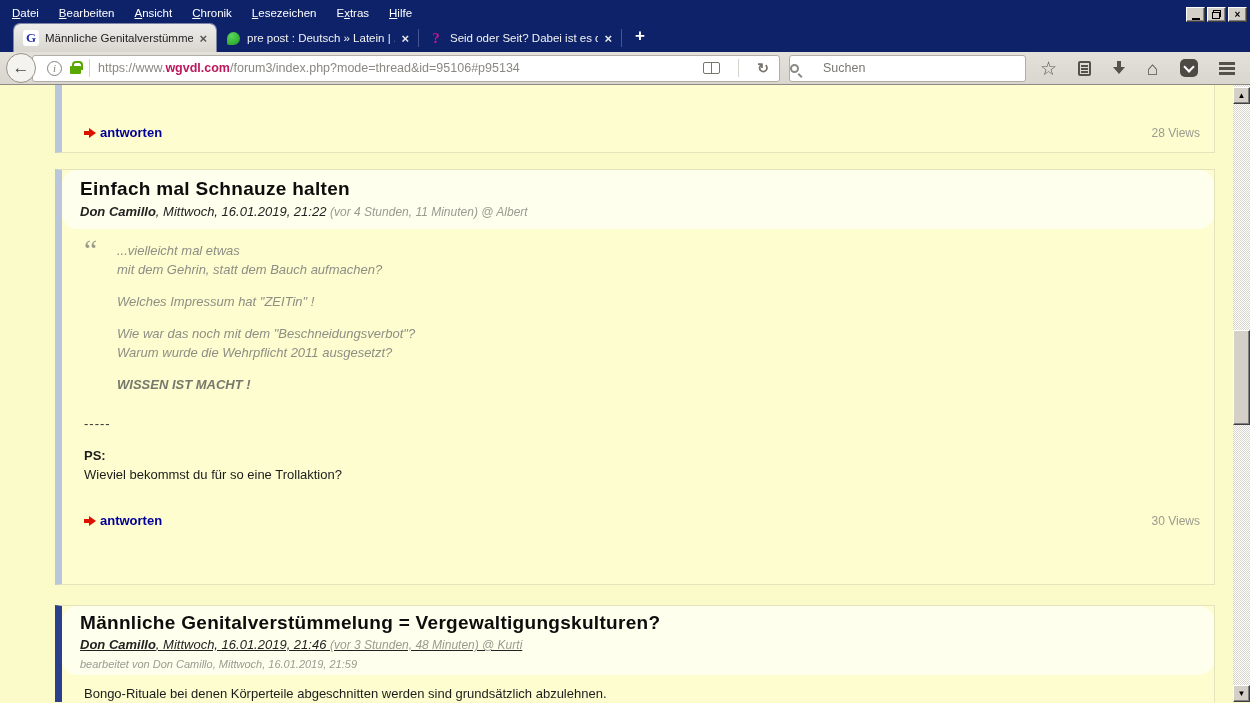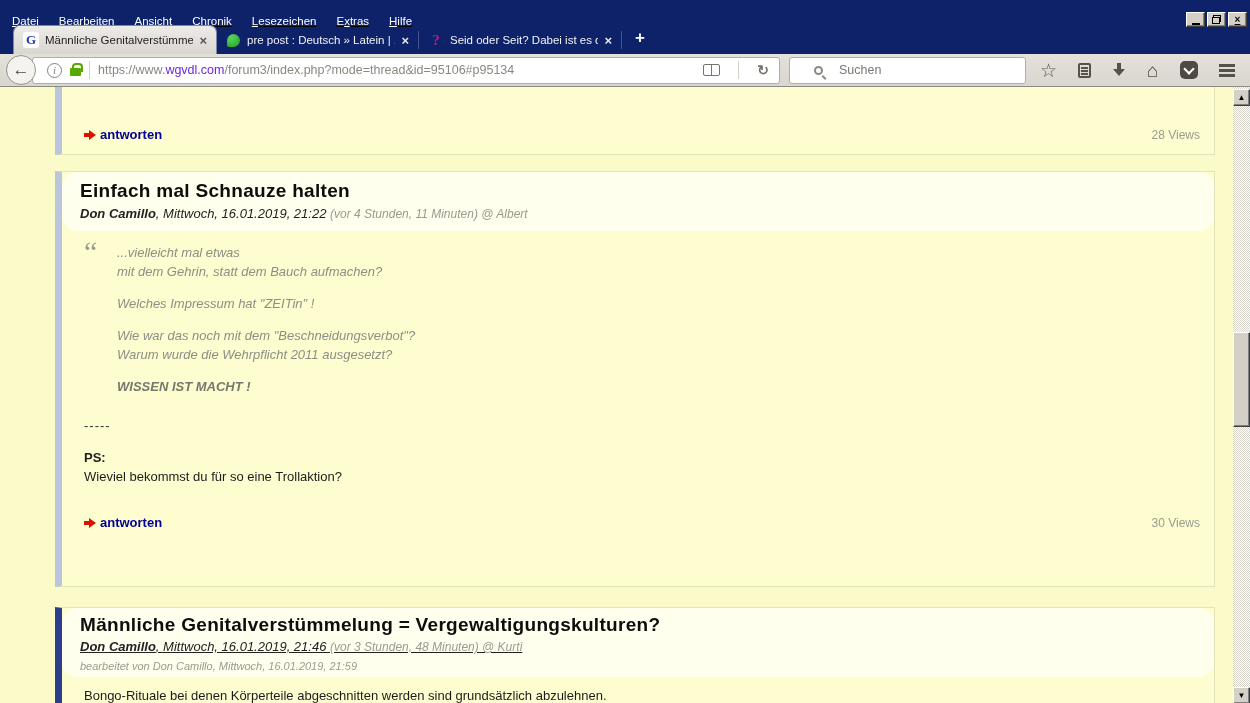"Datei" .titlebar { align-items: flex-start -> flex-end; padding: 12px 3px -> 0 3px; text-decoration: underline -> none }
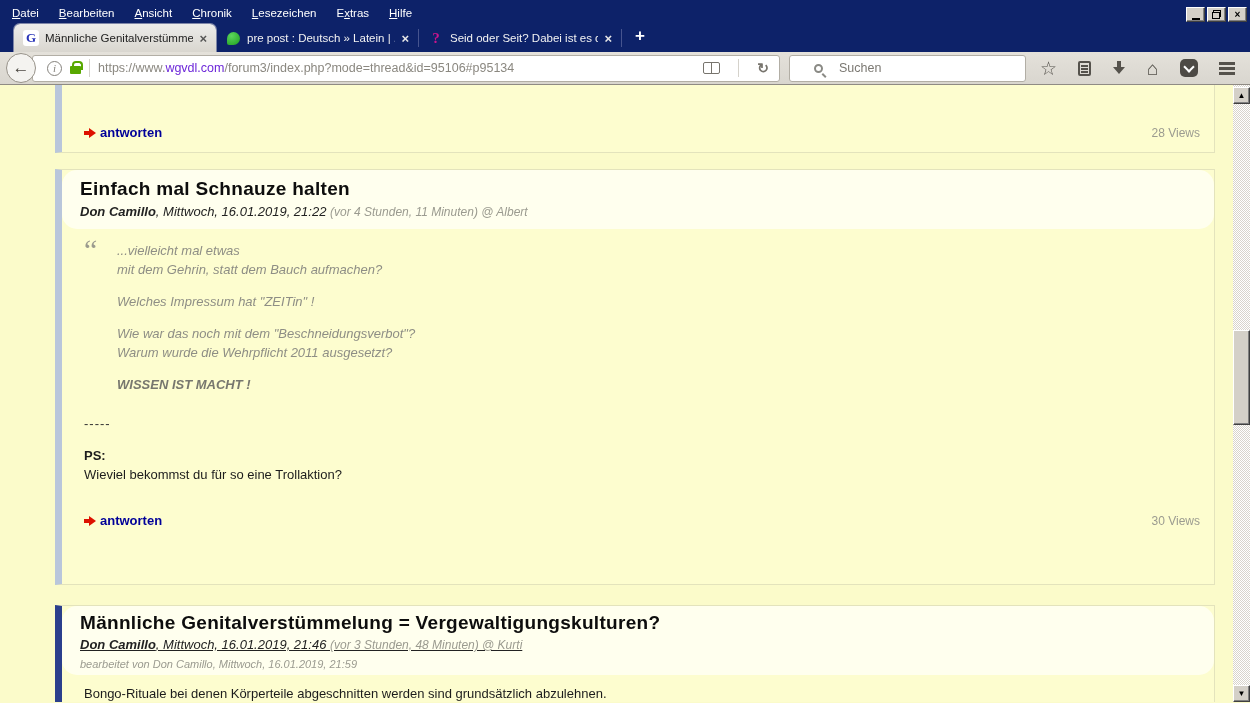"wgvdl.com" .url-text .domain { color: #6d28d9 -> #be185d; font-weight: normal -> bold }
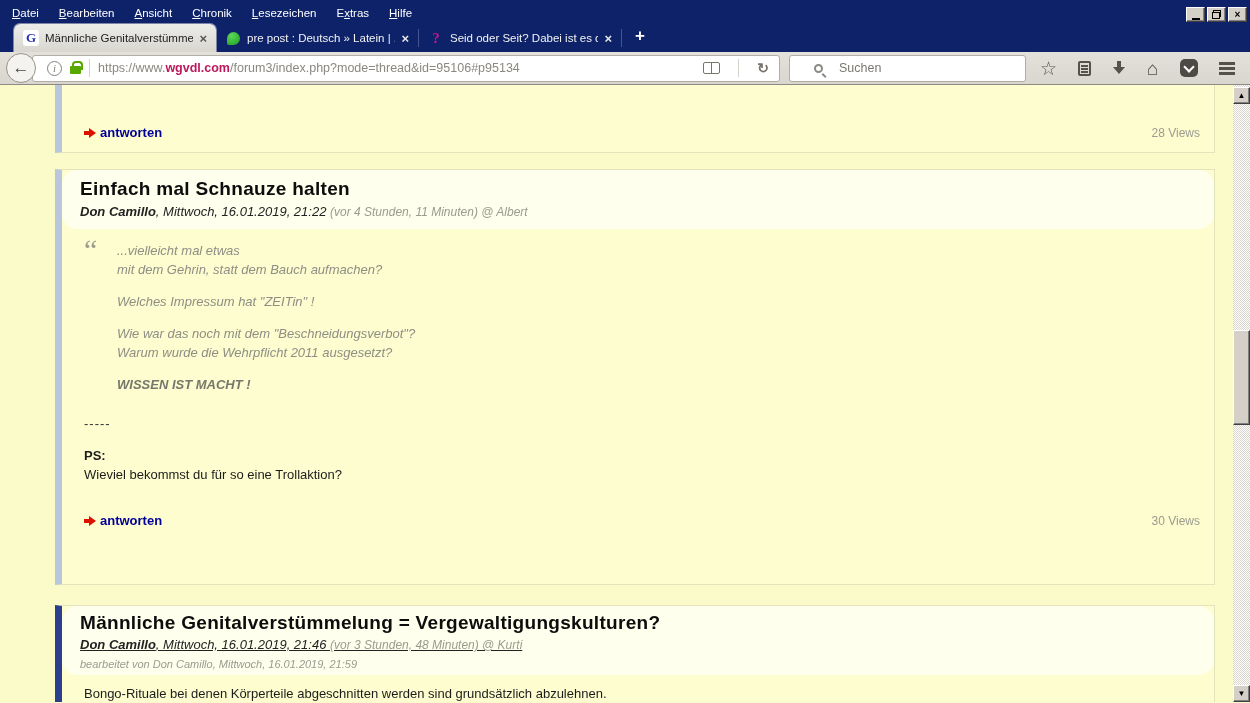"Suchen" .searchbox { gap: 16px -> 24px; padding: 0 24px -> 0 0 }
